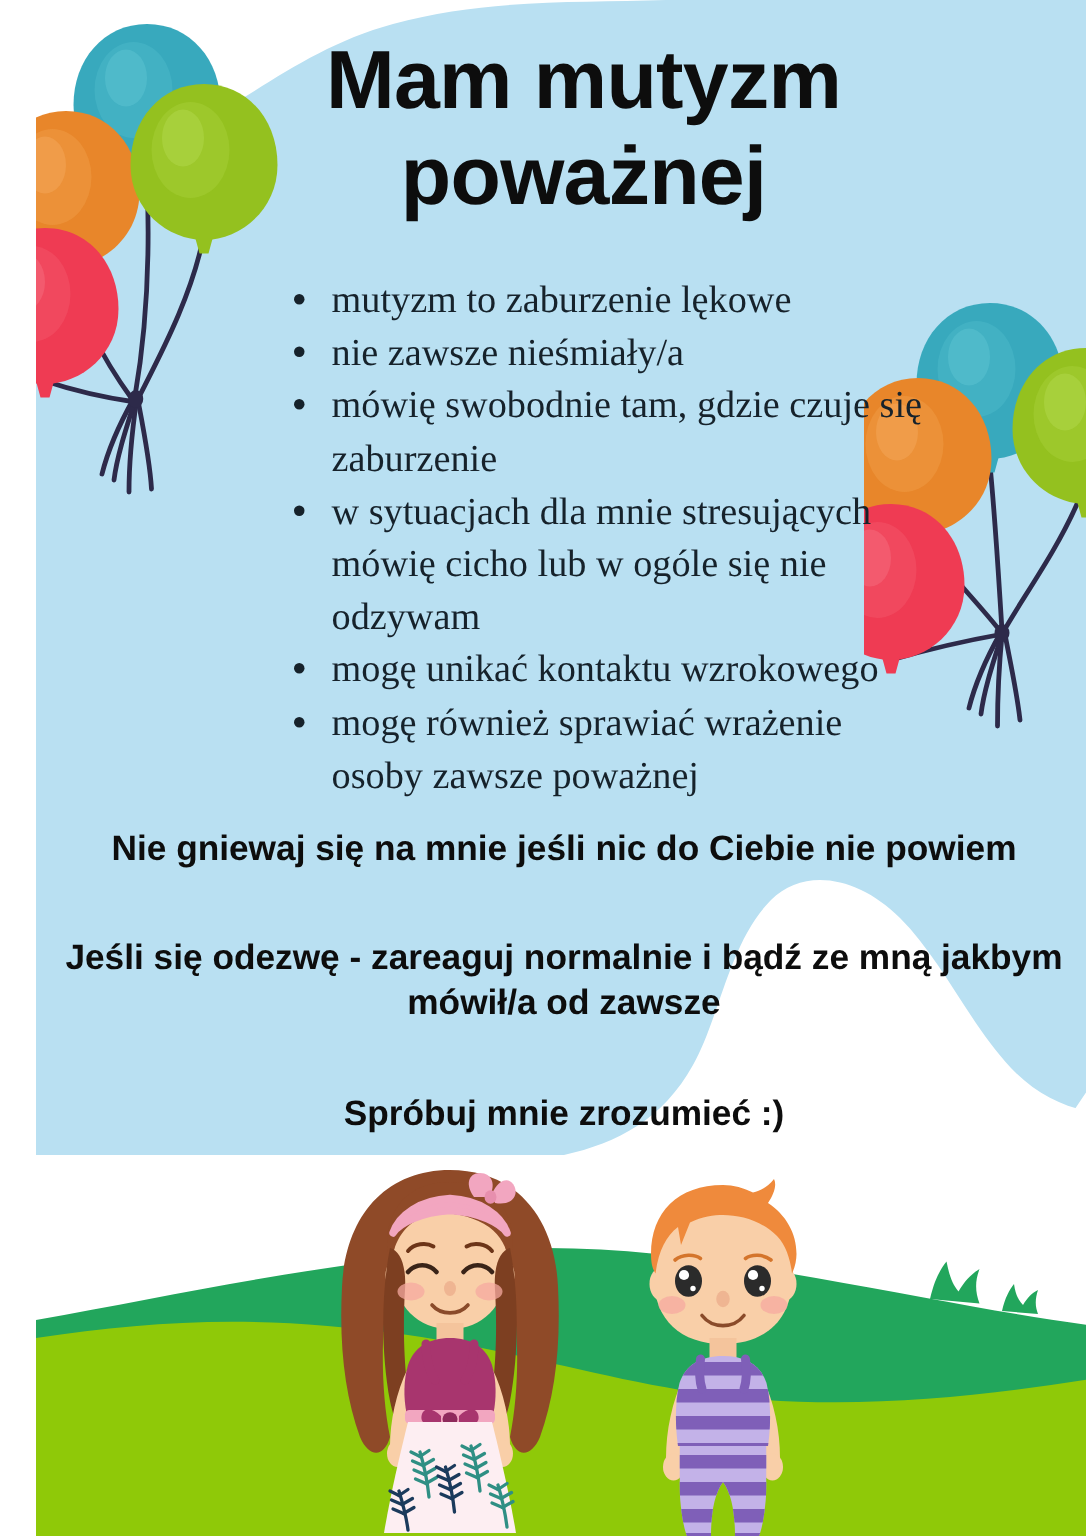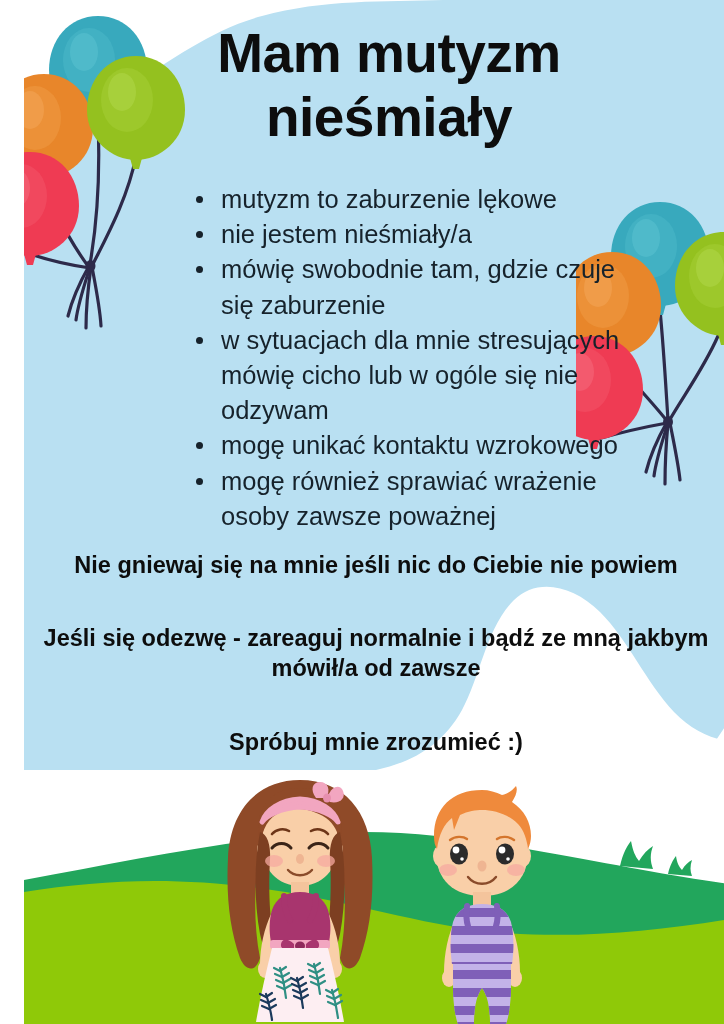"nieśmiały" div { text: nieśmiały -> poważnej }
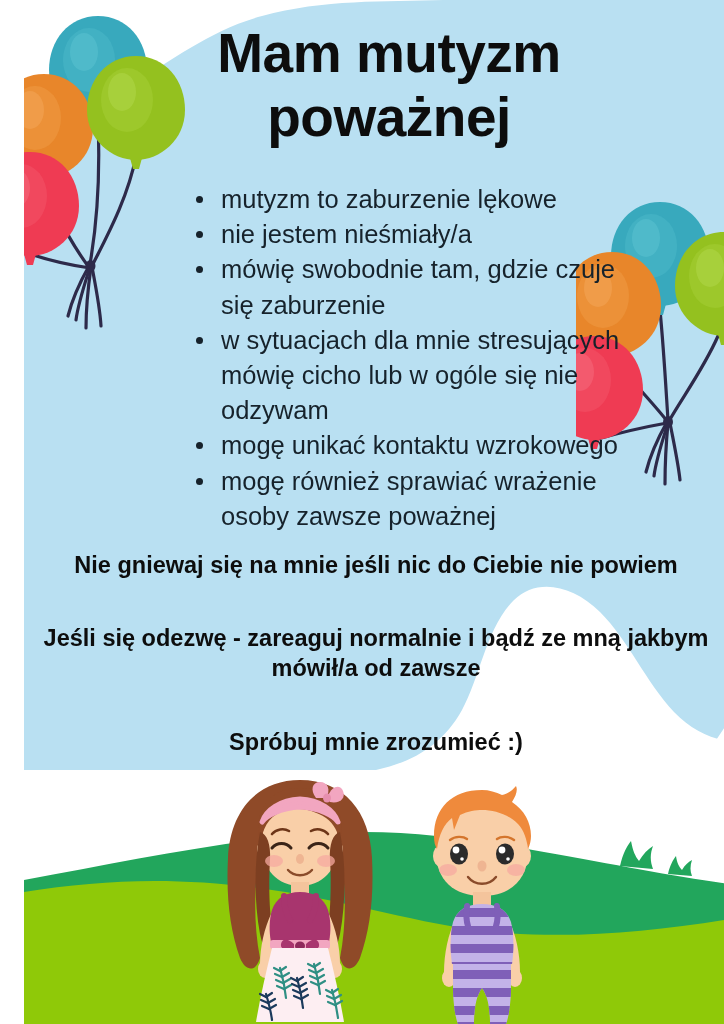"mutyzm to zaburzenie lękowe" .bullet-row { font-family: none -> Liberation Serif, serif }
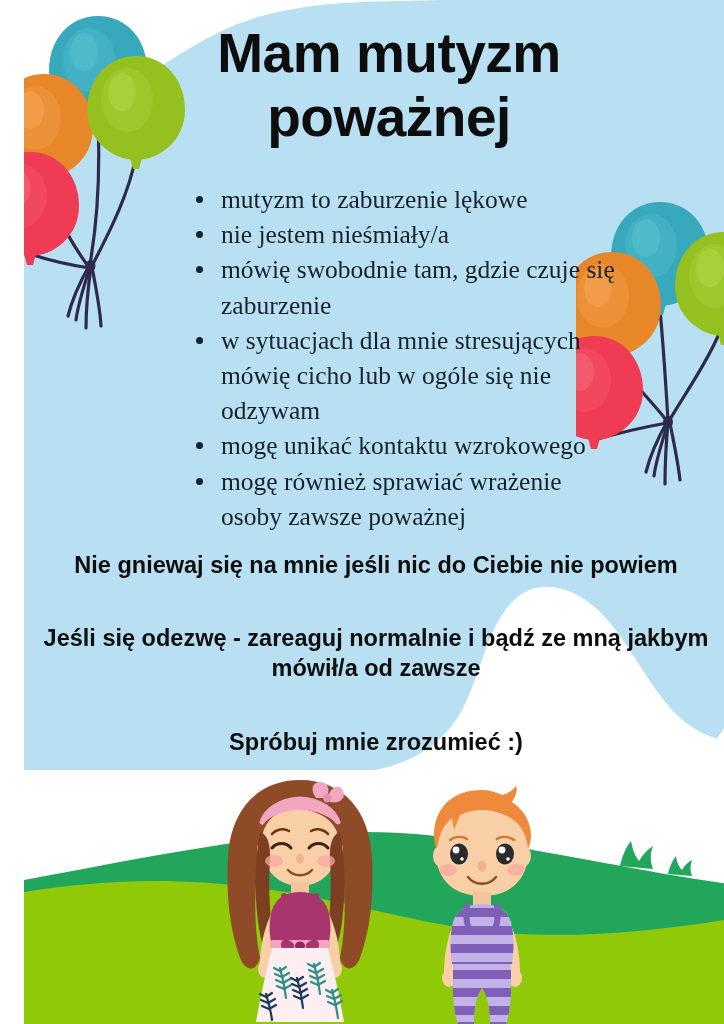"nie jestem nieśmiały/a" span { text: jestem -> zawsze }
